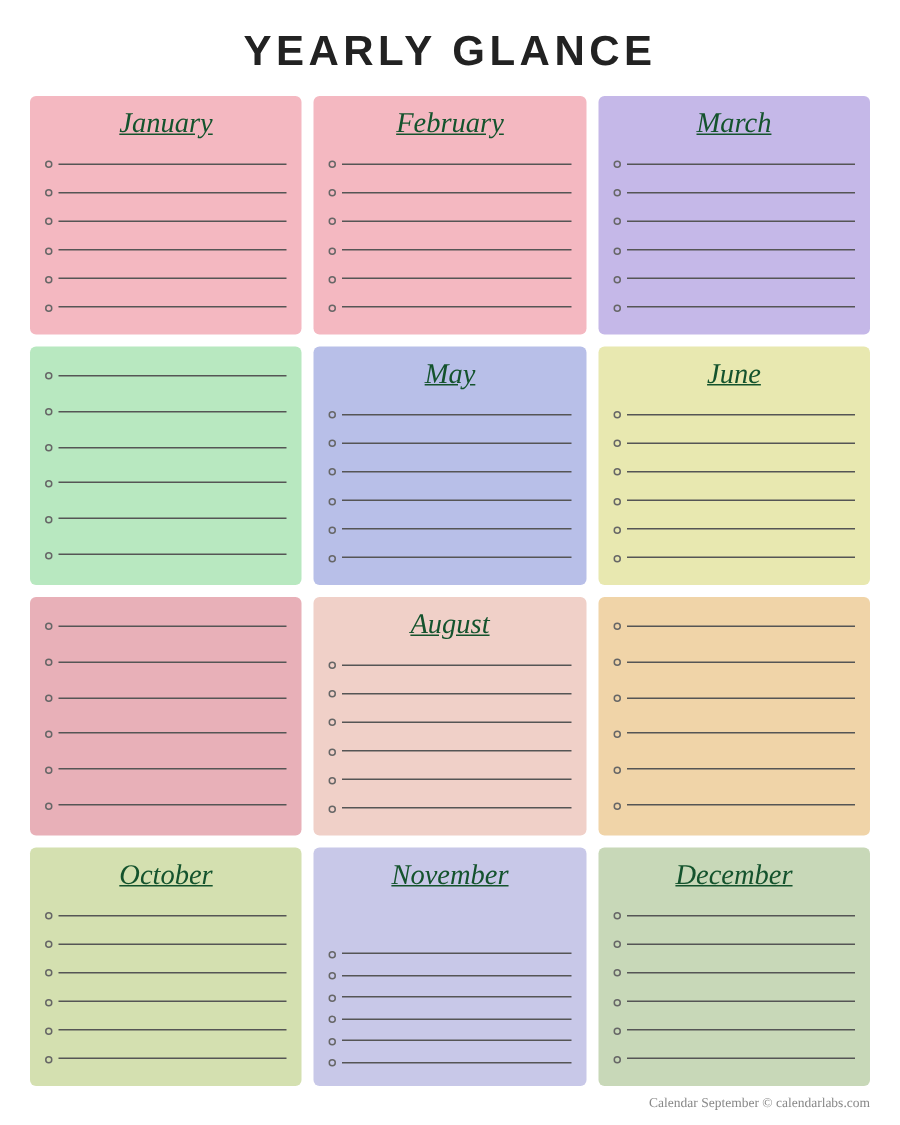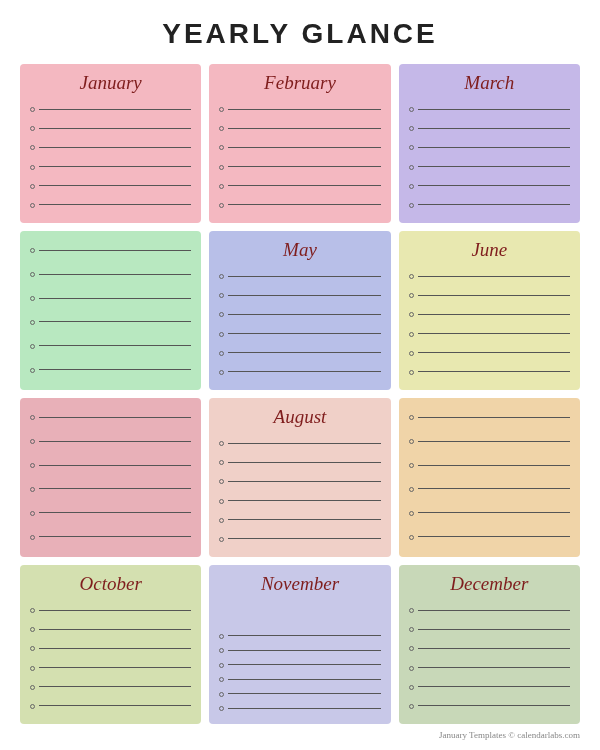"January" .month-name { color: #7f1d1d -> #14532d; text-decoration: none -> underline }
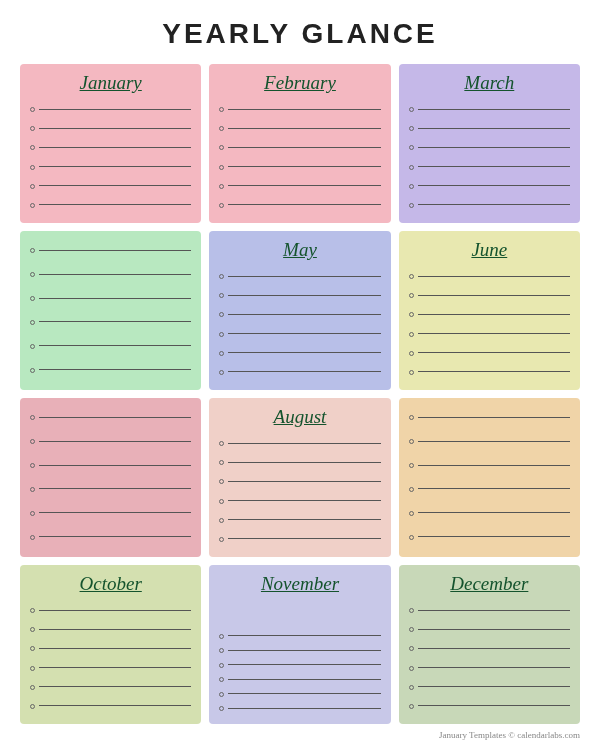"January Templates © calendarlabs.com" div.footer { text: January Templates -> Calendar September }
